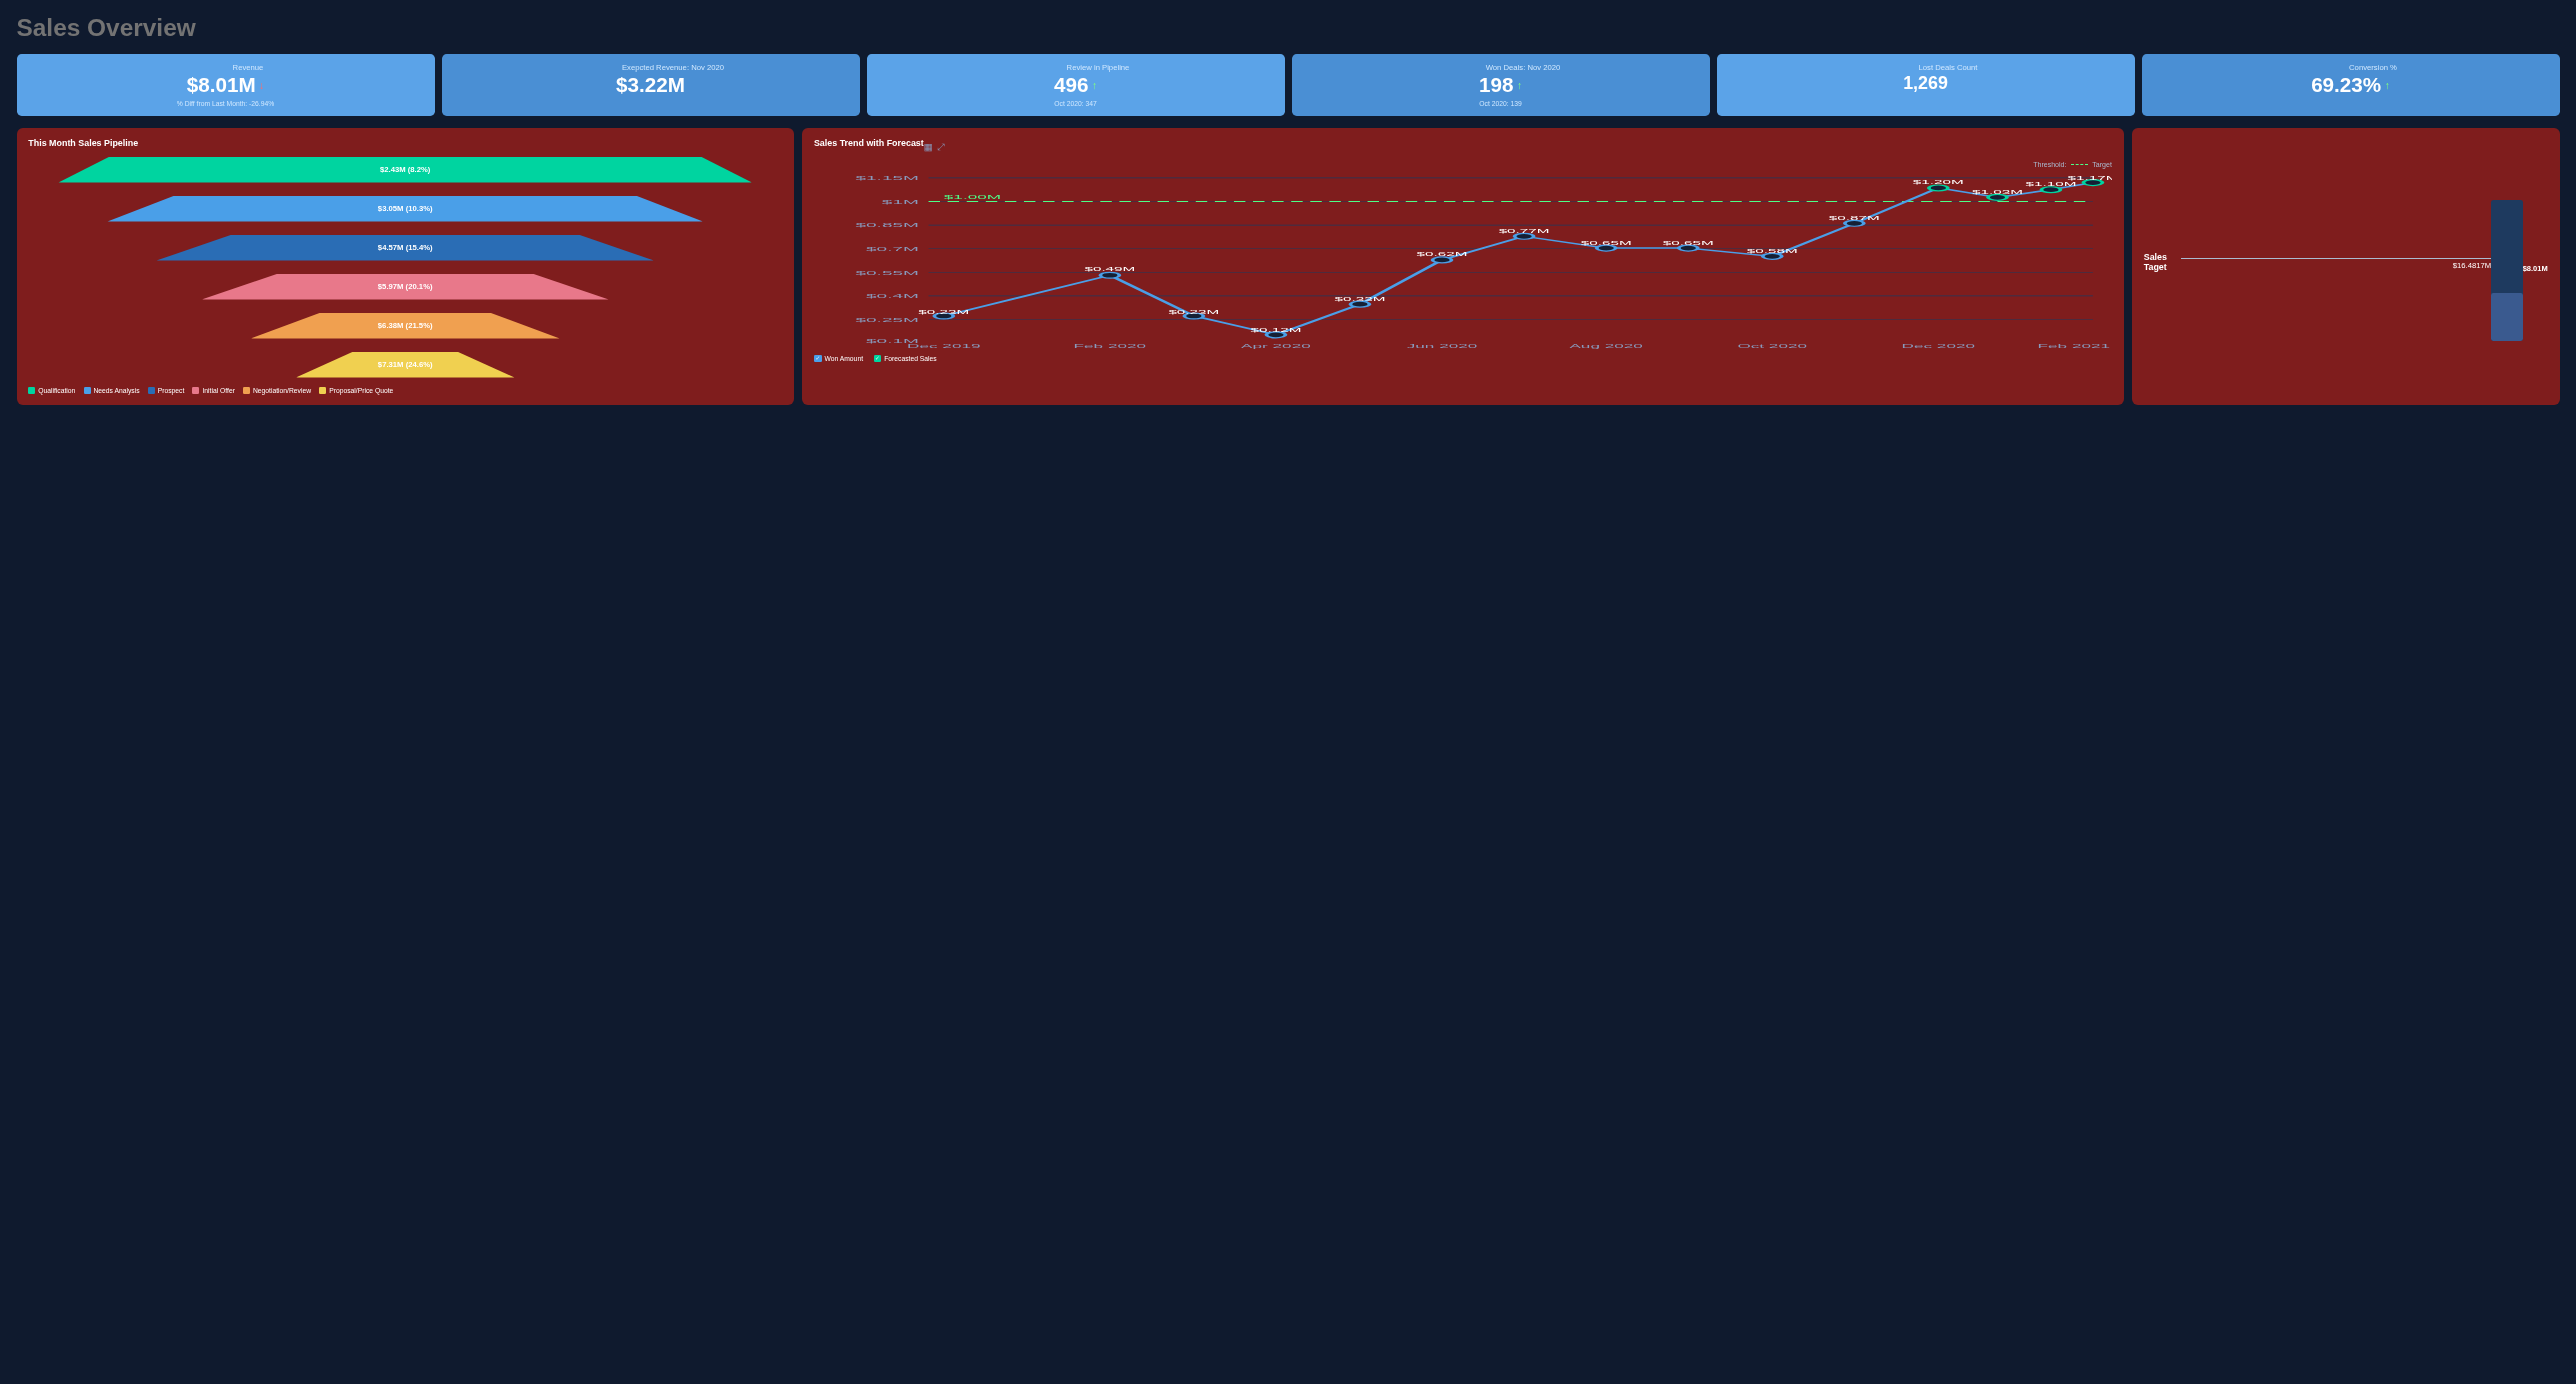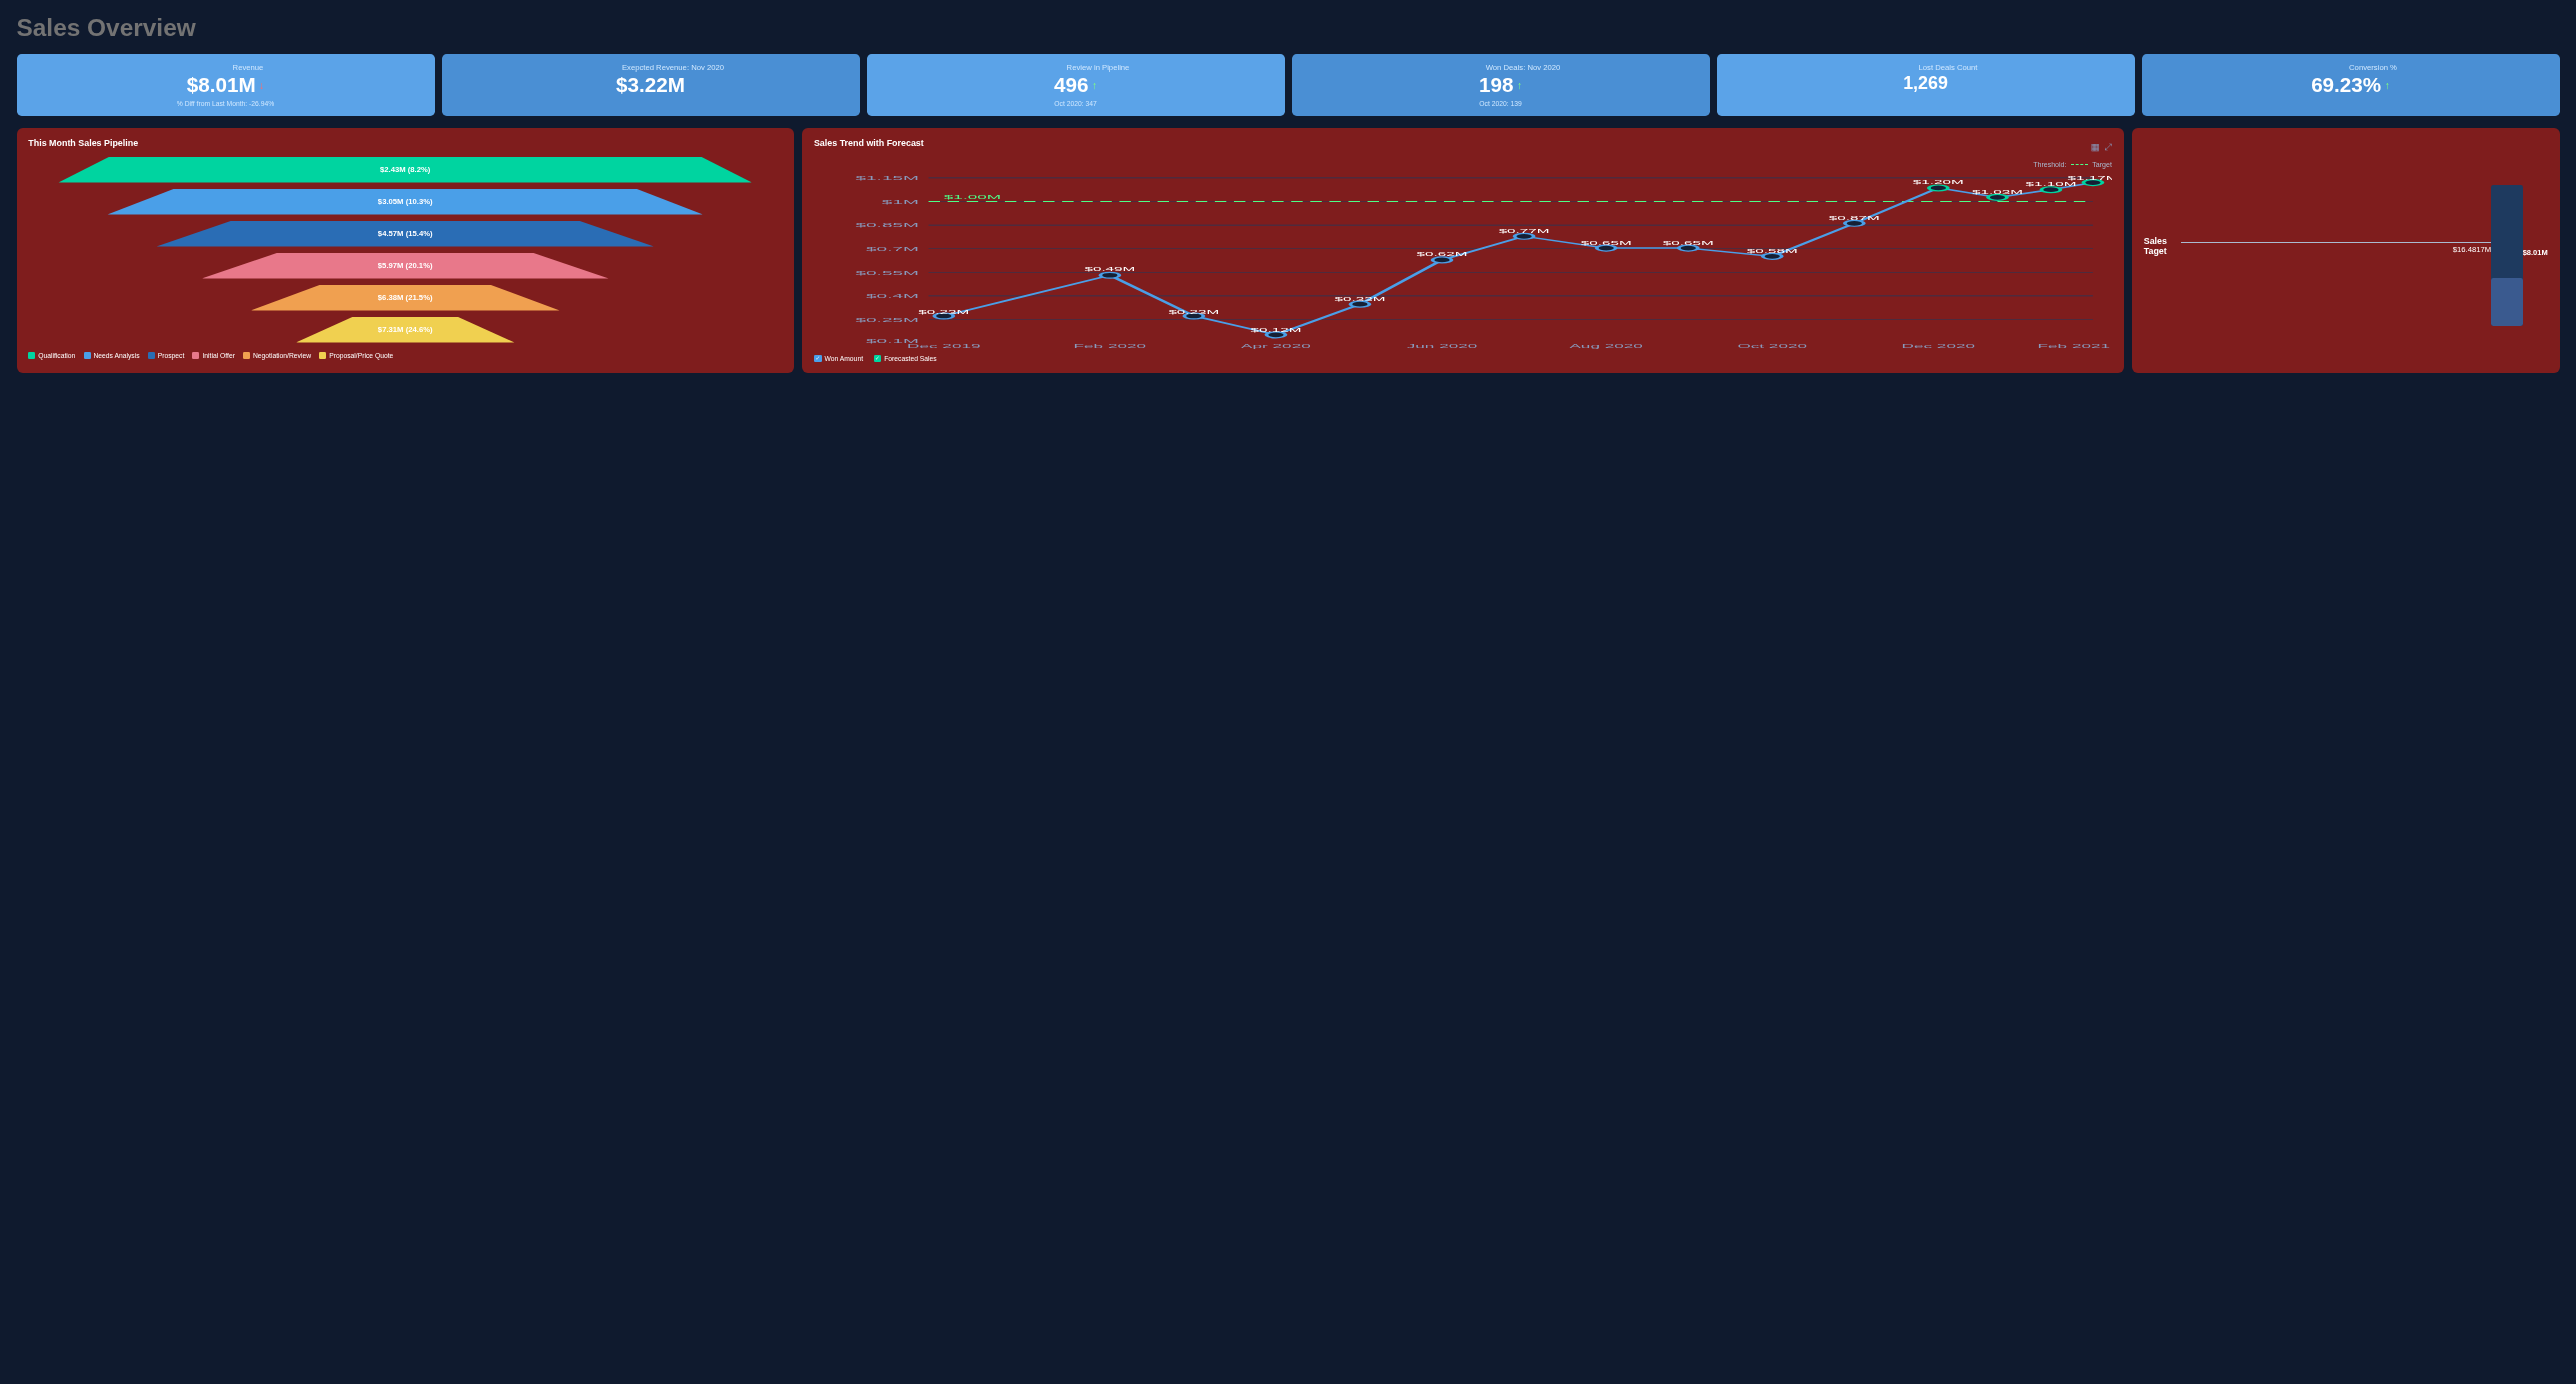"Sales Trend with Forecast" .chart-panel-header { justify-content: space-between -> flex-start }
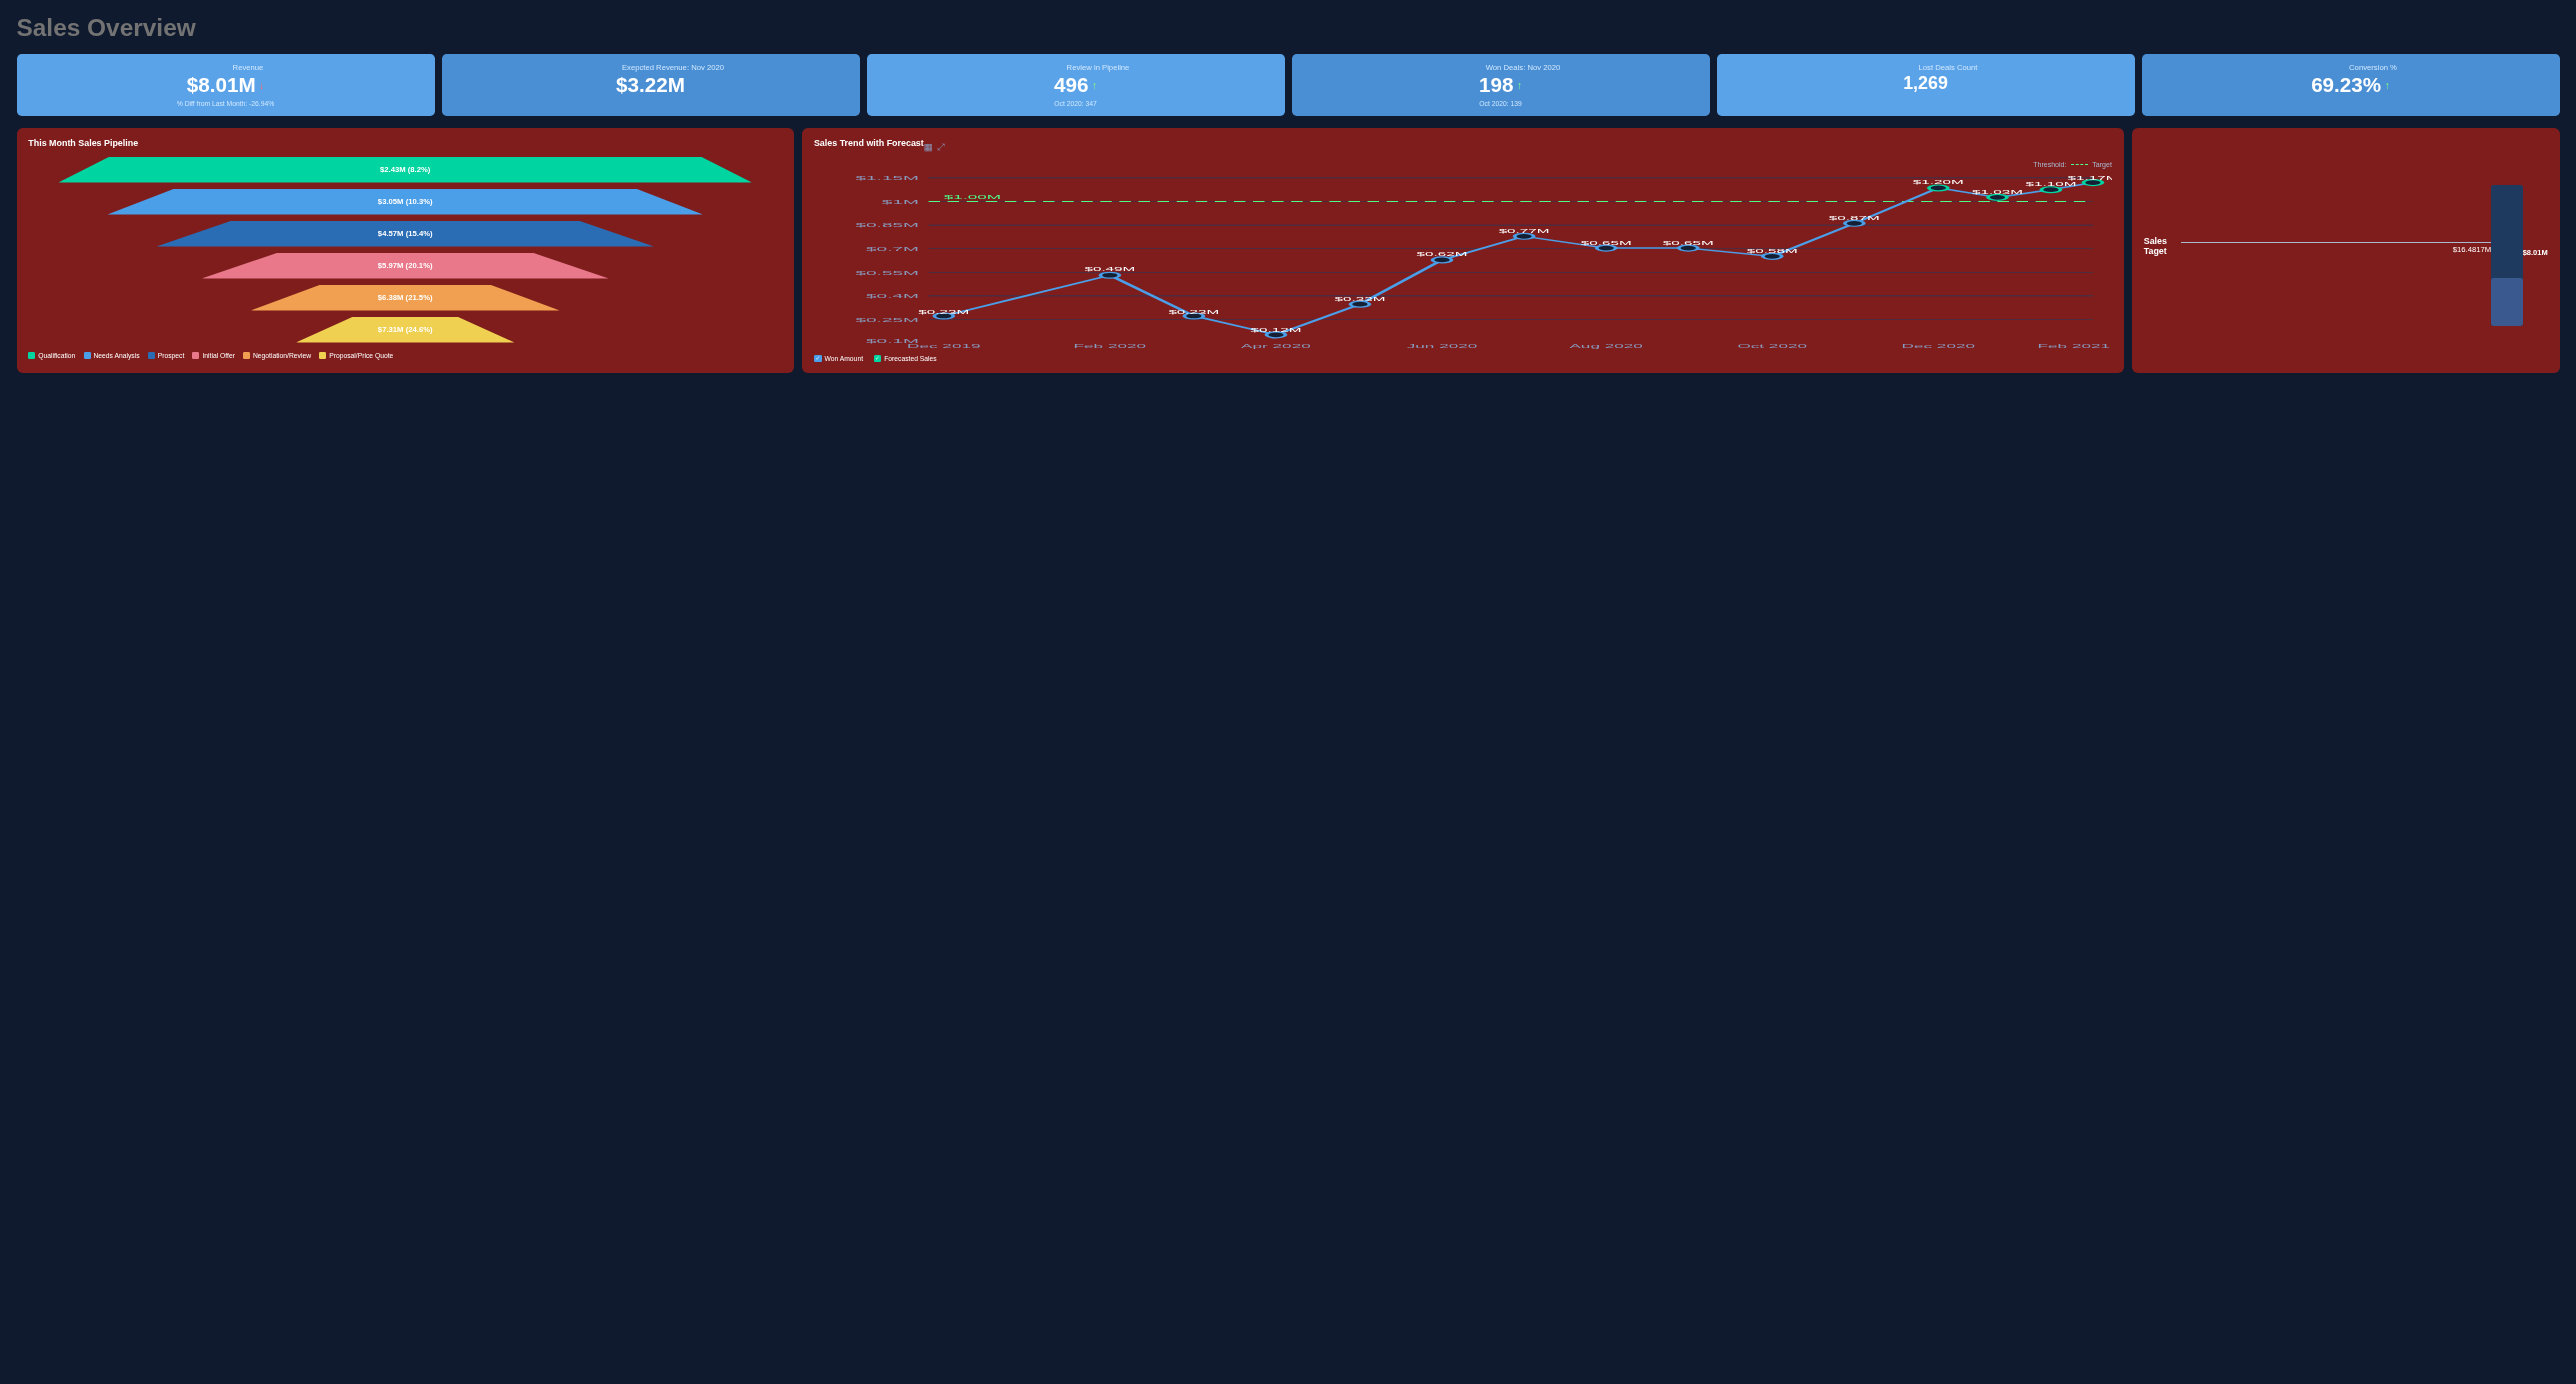"$2.43M (8.2%)" .funnel-container { gap: 6px -> 13px }
